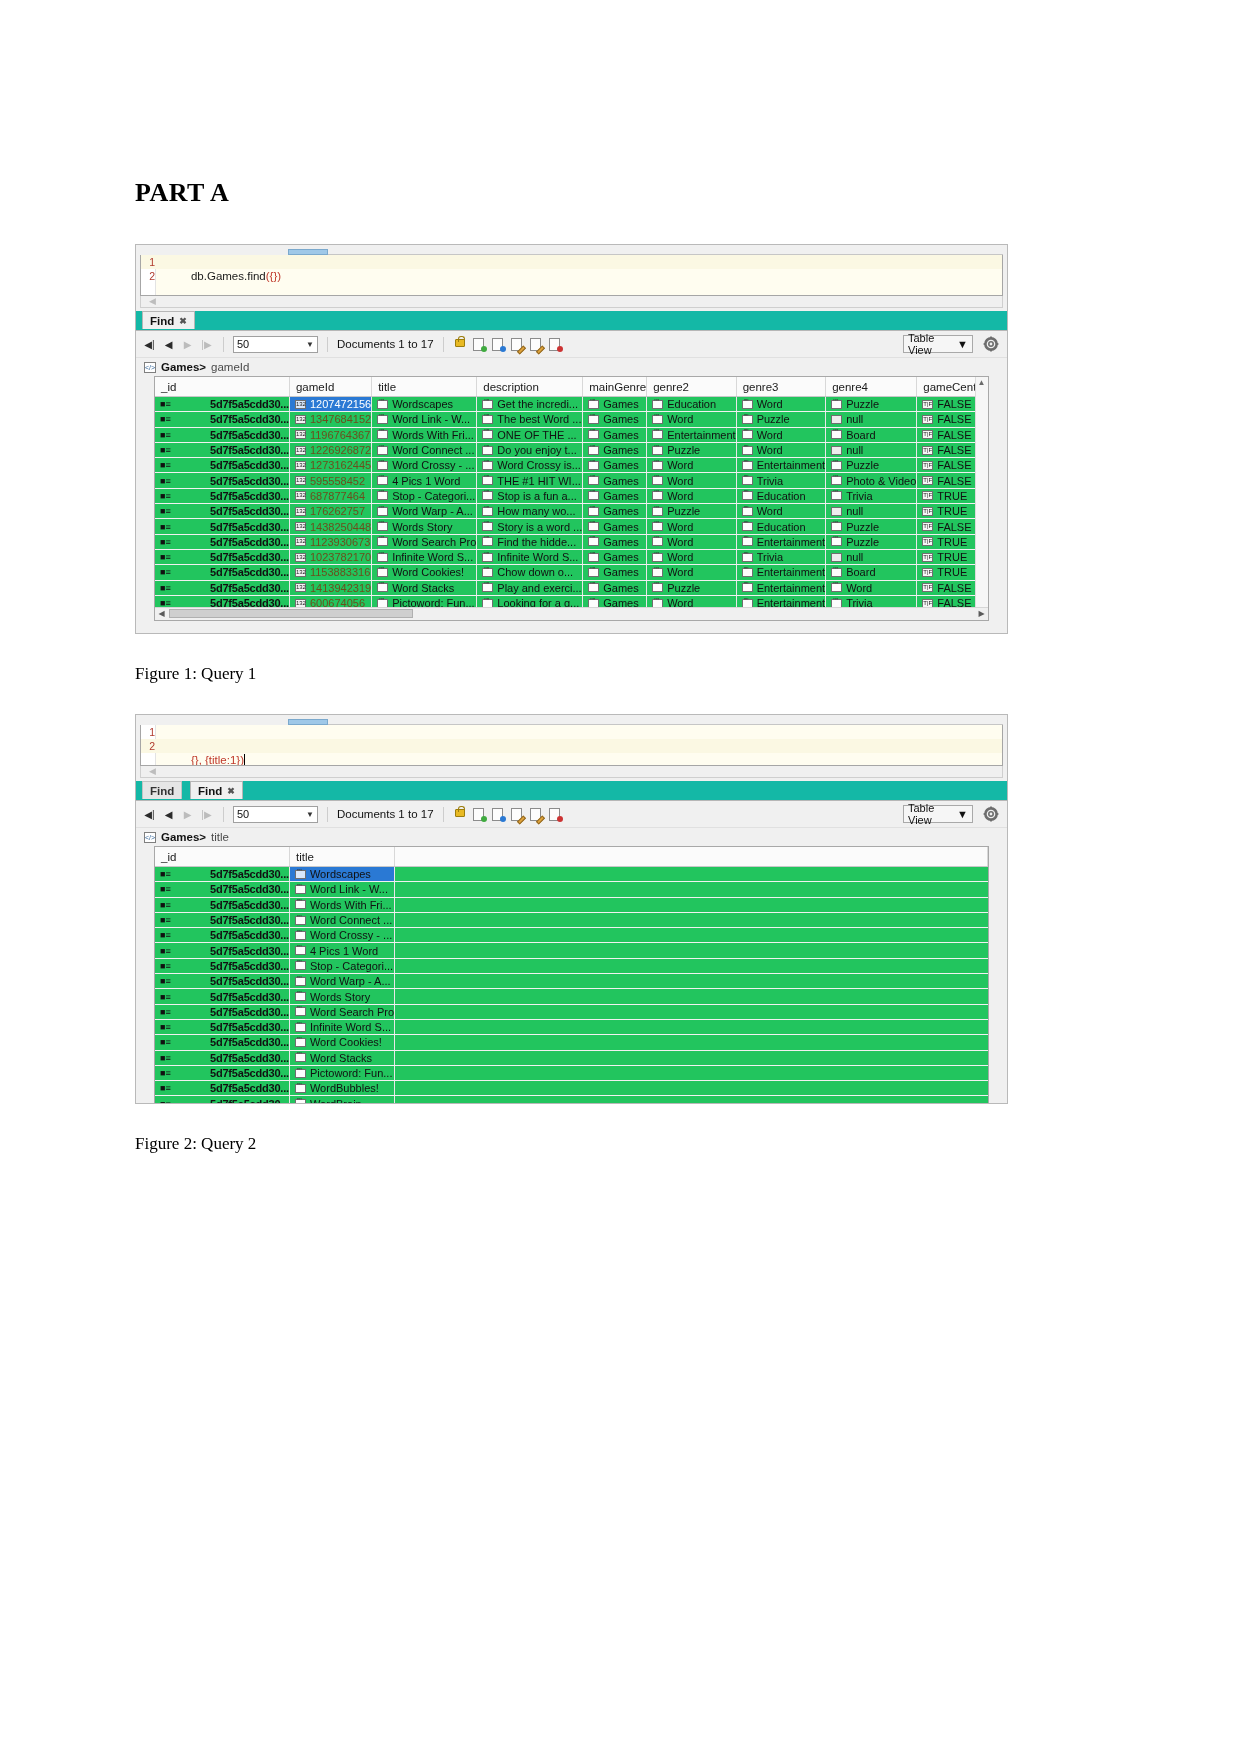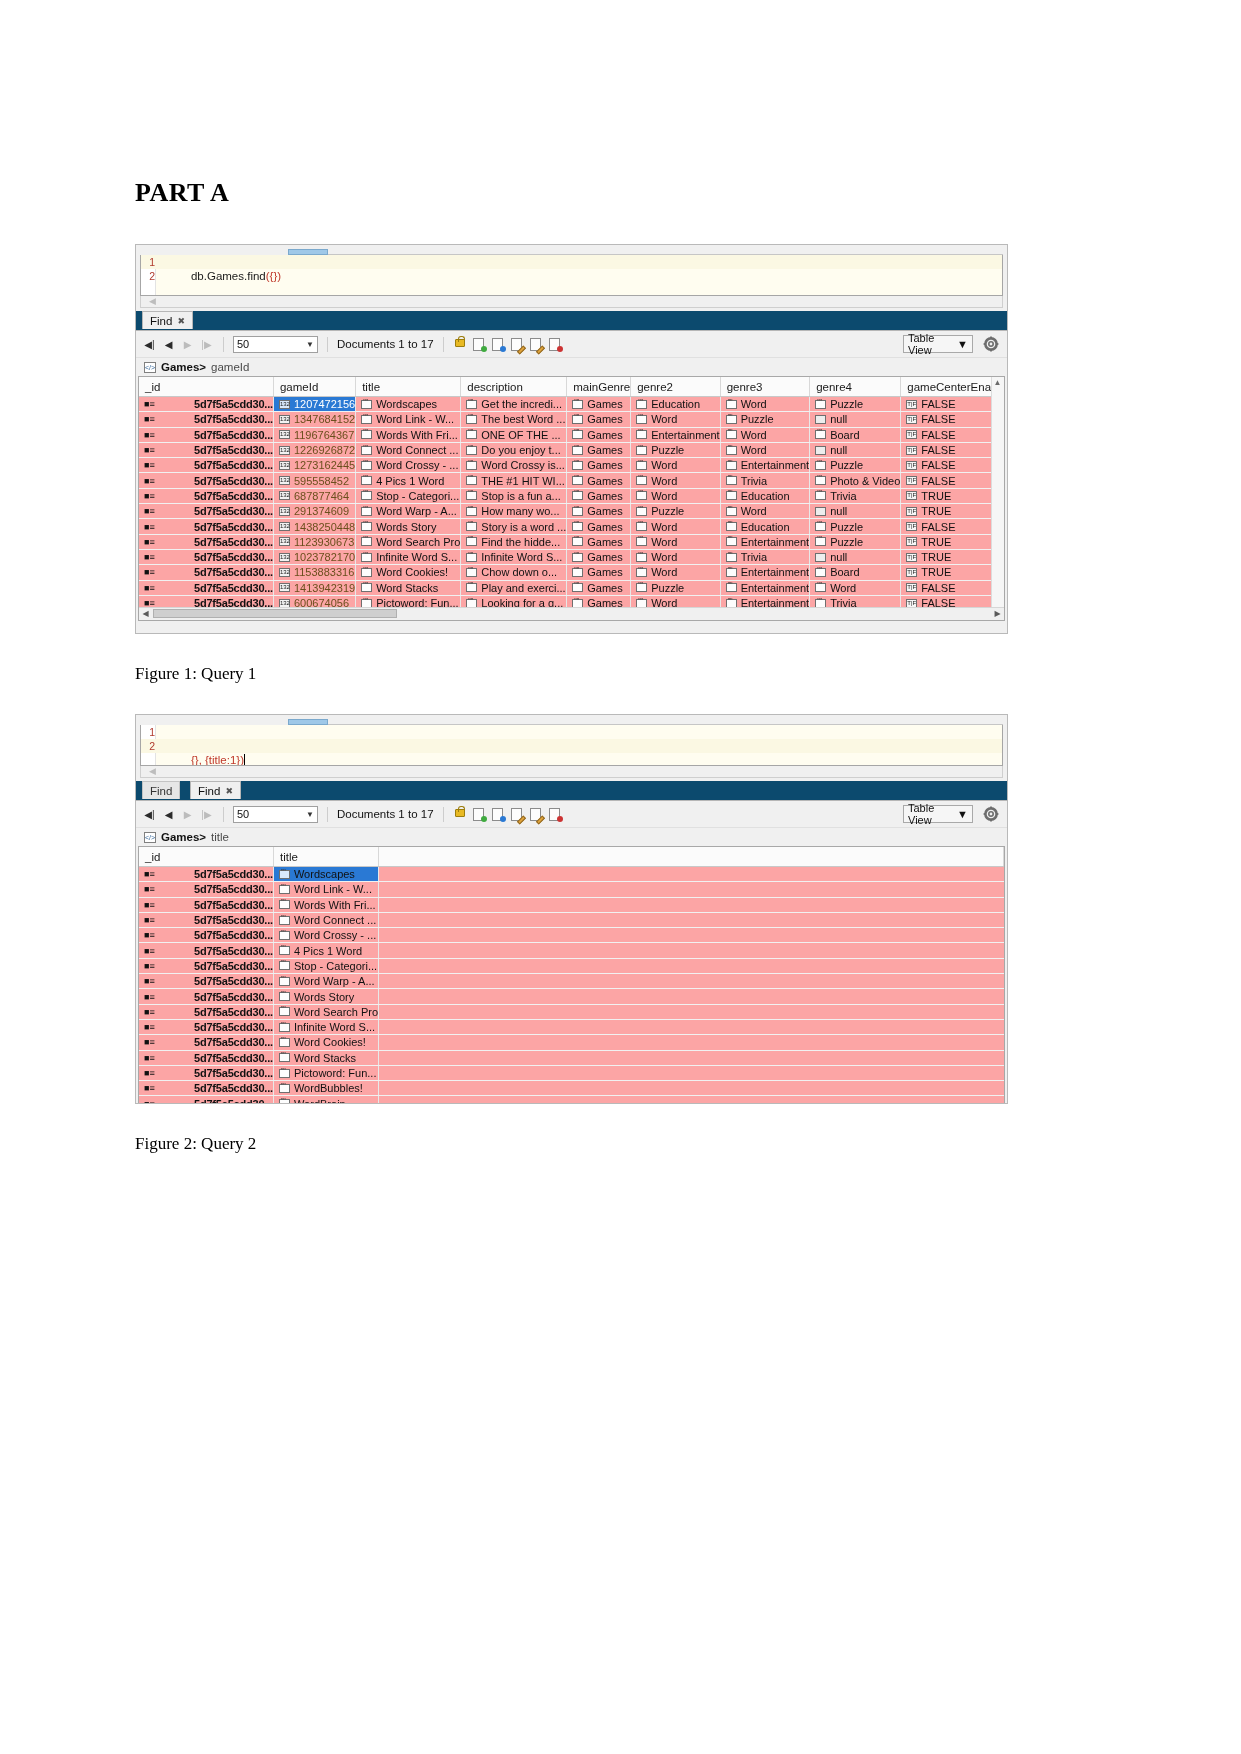"Find" .tabstrip { background: #0c4a6e -> #14b8a6; font-weight: none -> bold }
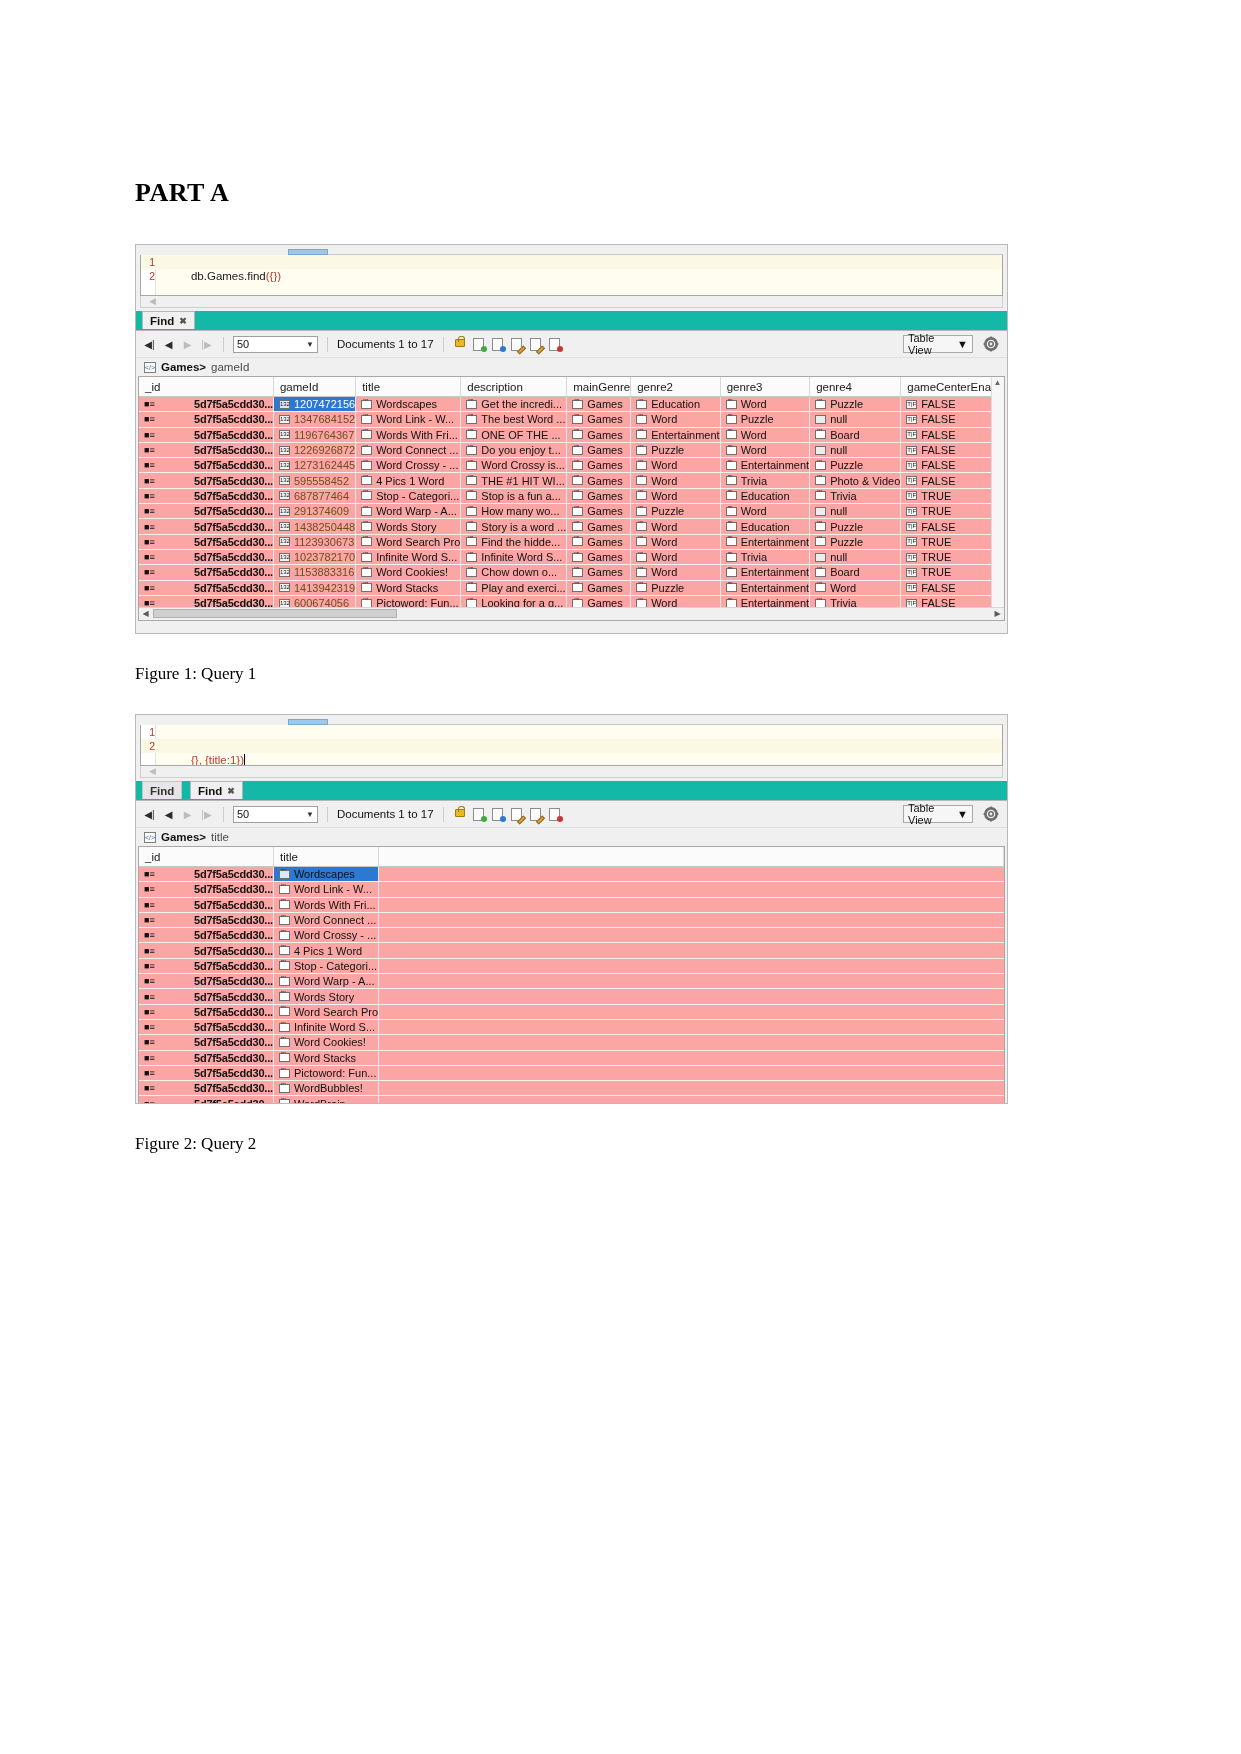"_id" .gridwrap { background: #fca5a5 -> #22c55e; margin: 0 2px -> 0 18px }
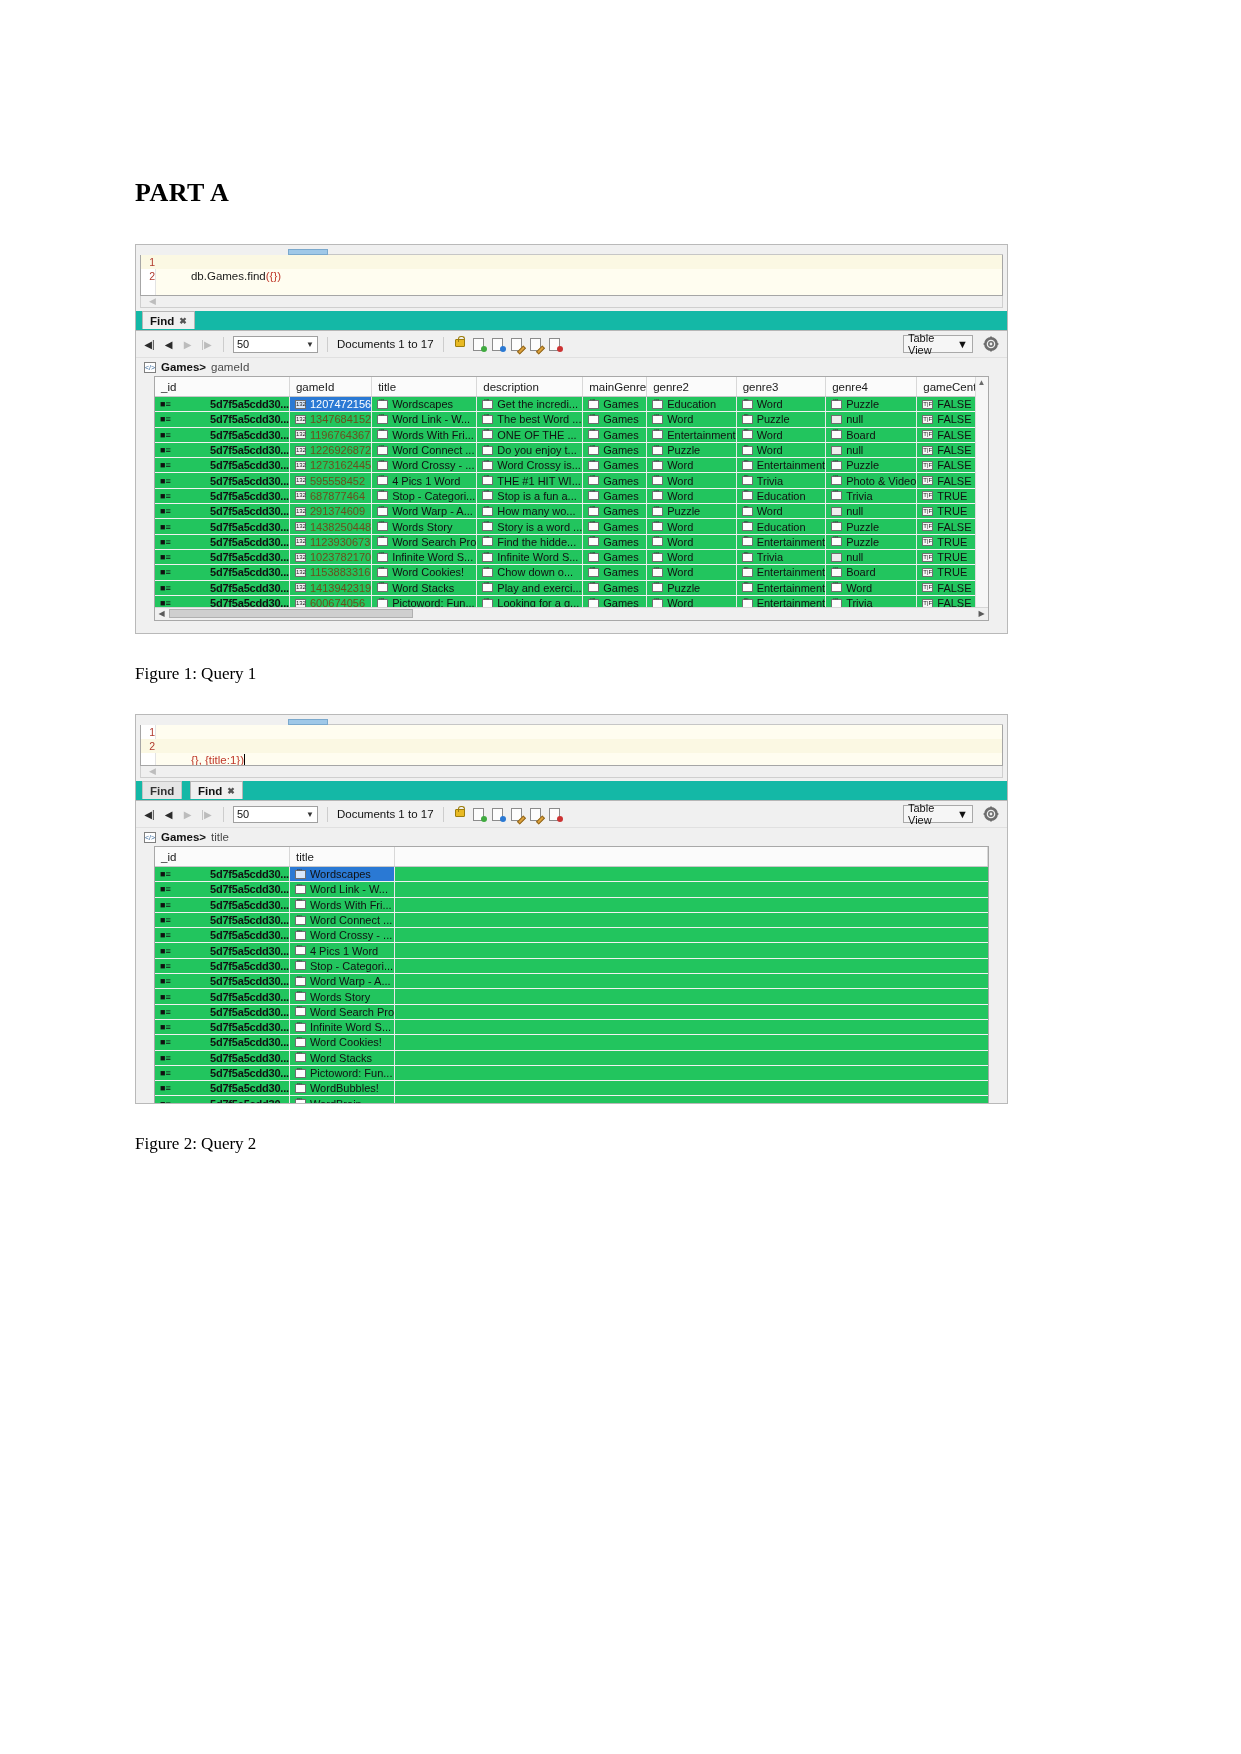"291374609" span.numtext { text: 291374609 -> 176262757 }
